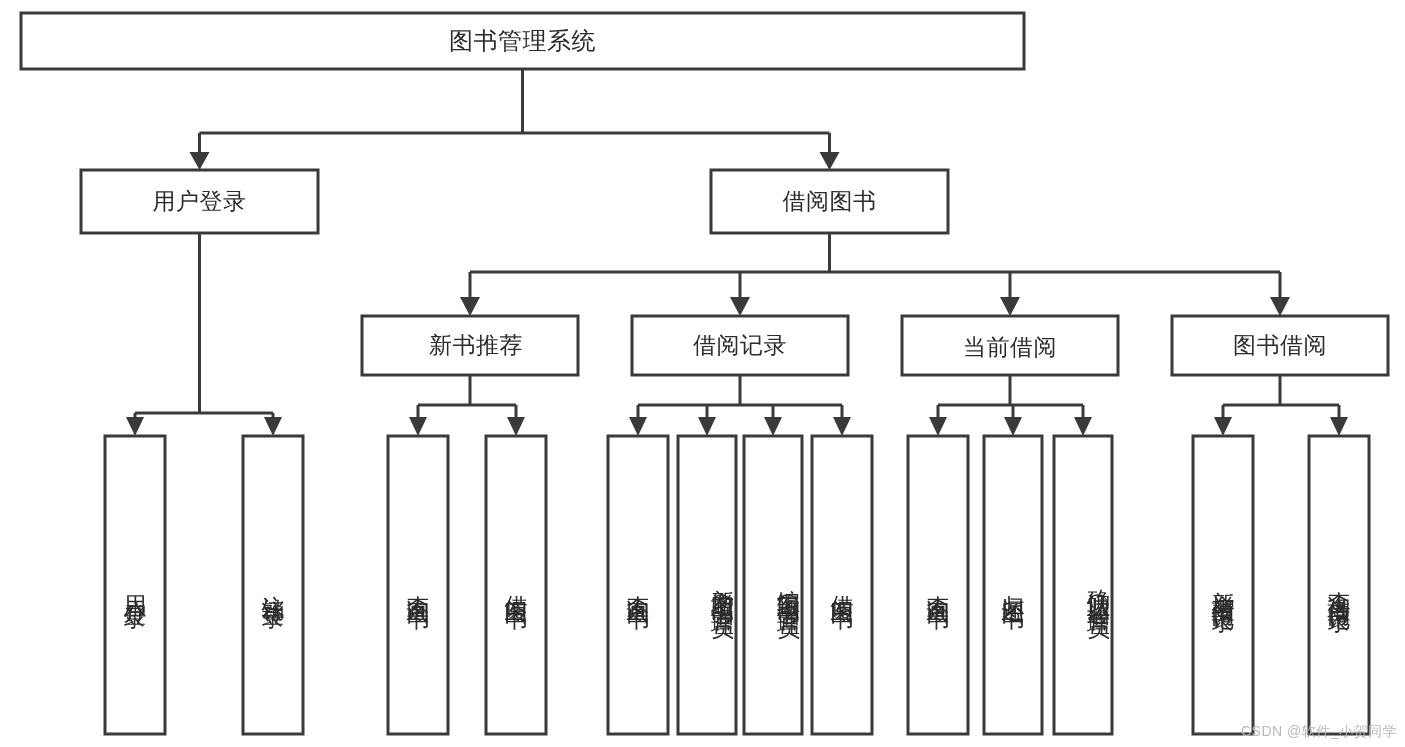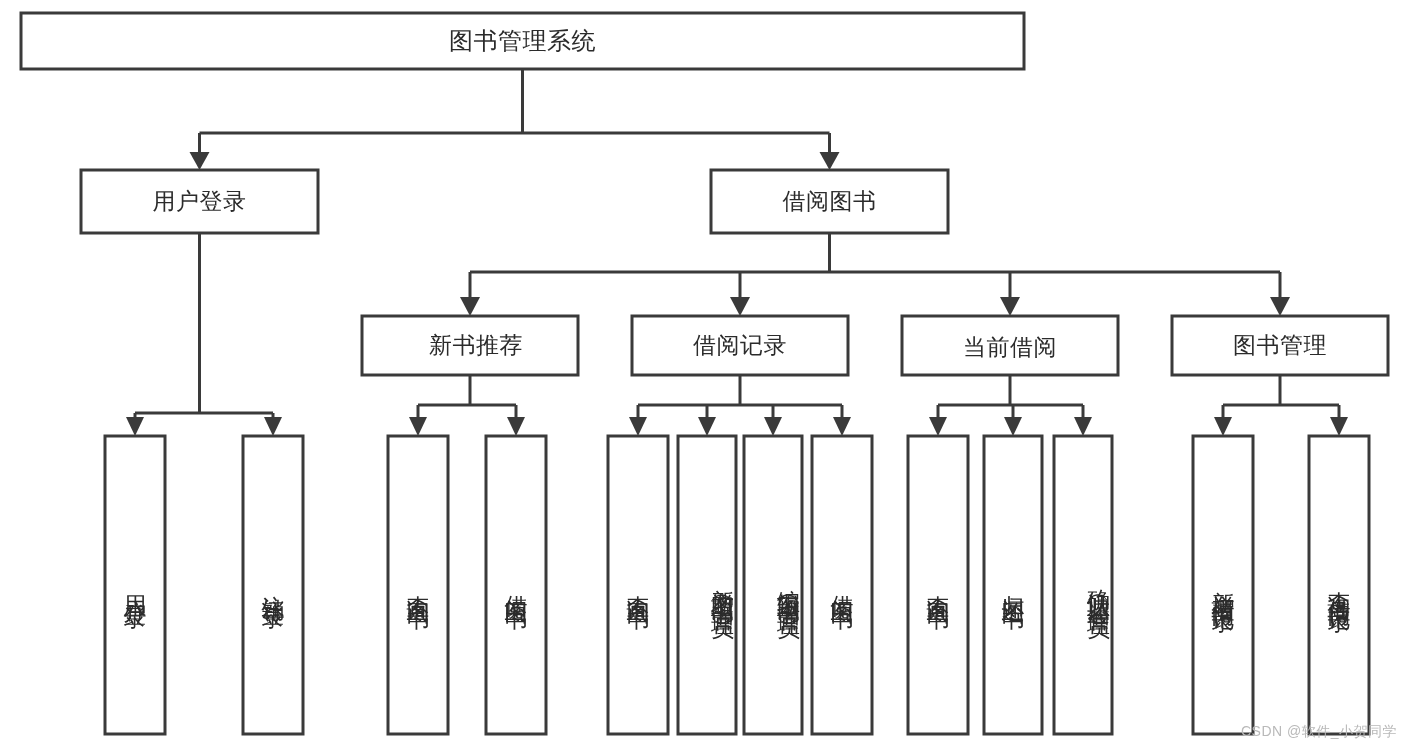"图书管理" div.node-label { text: 管理 -> 借阅 }
